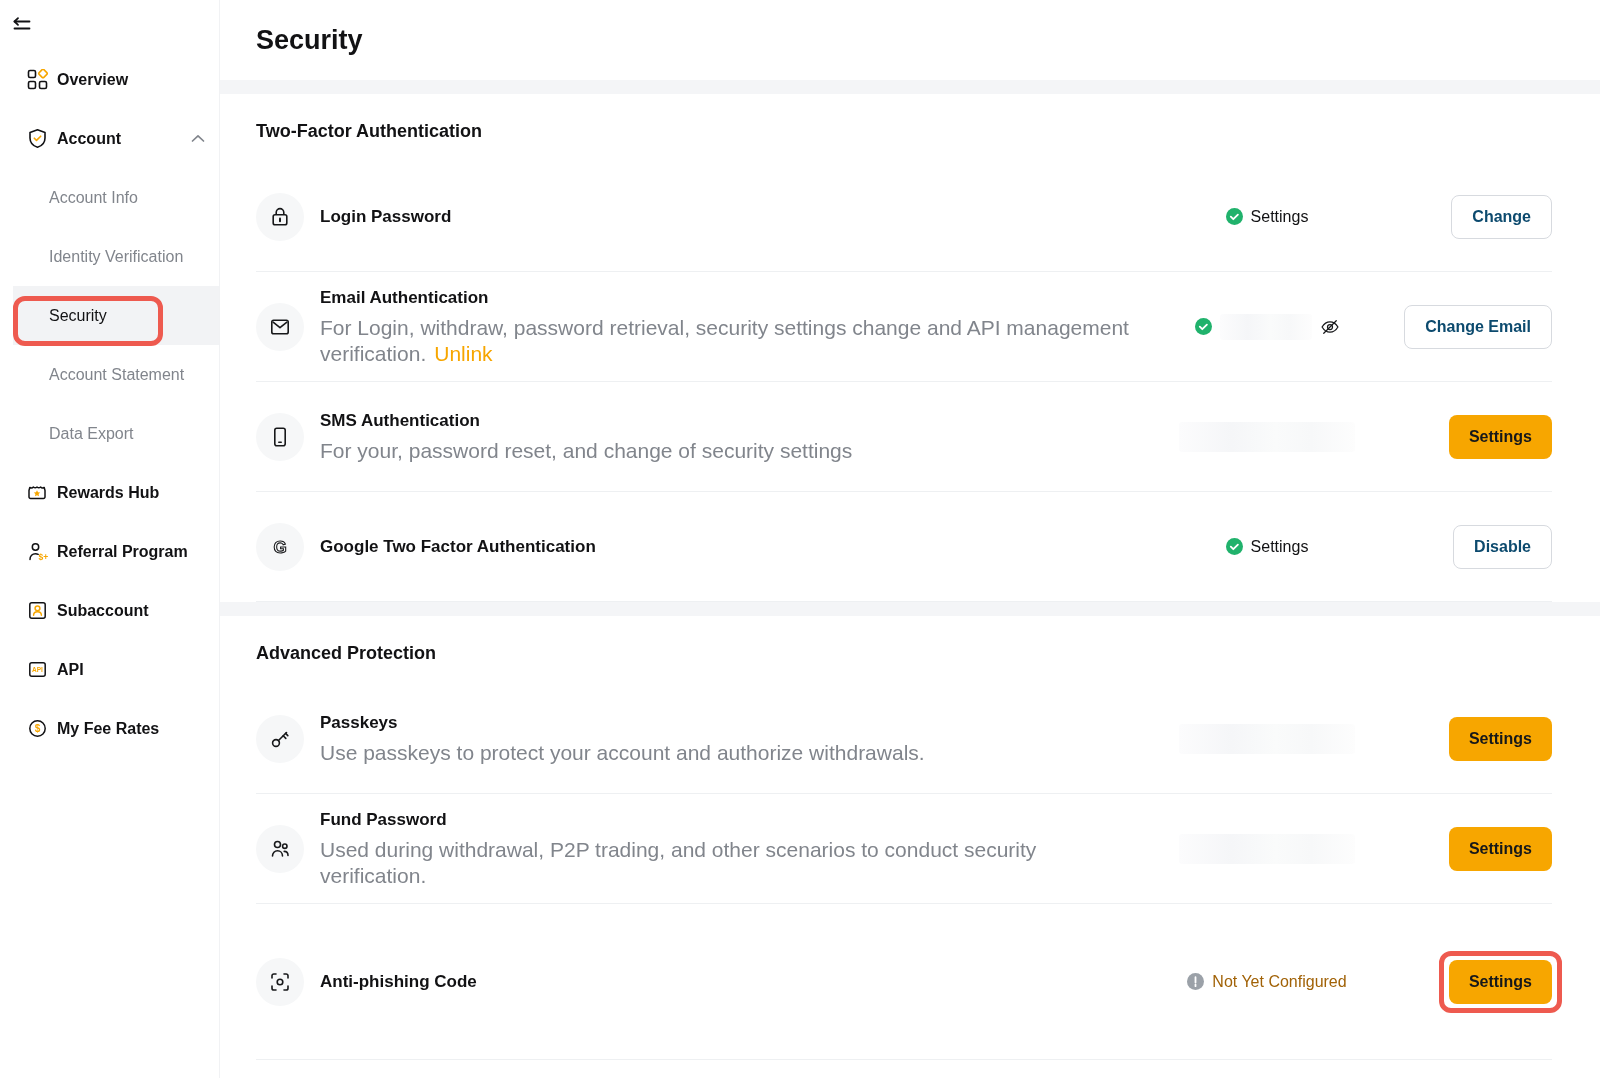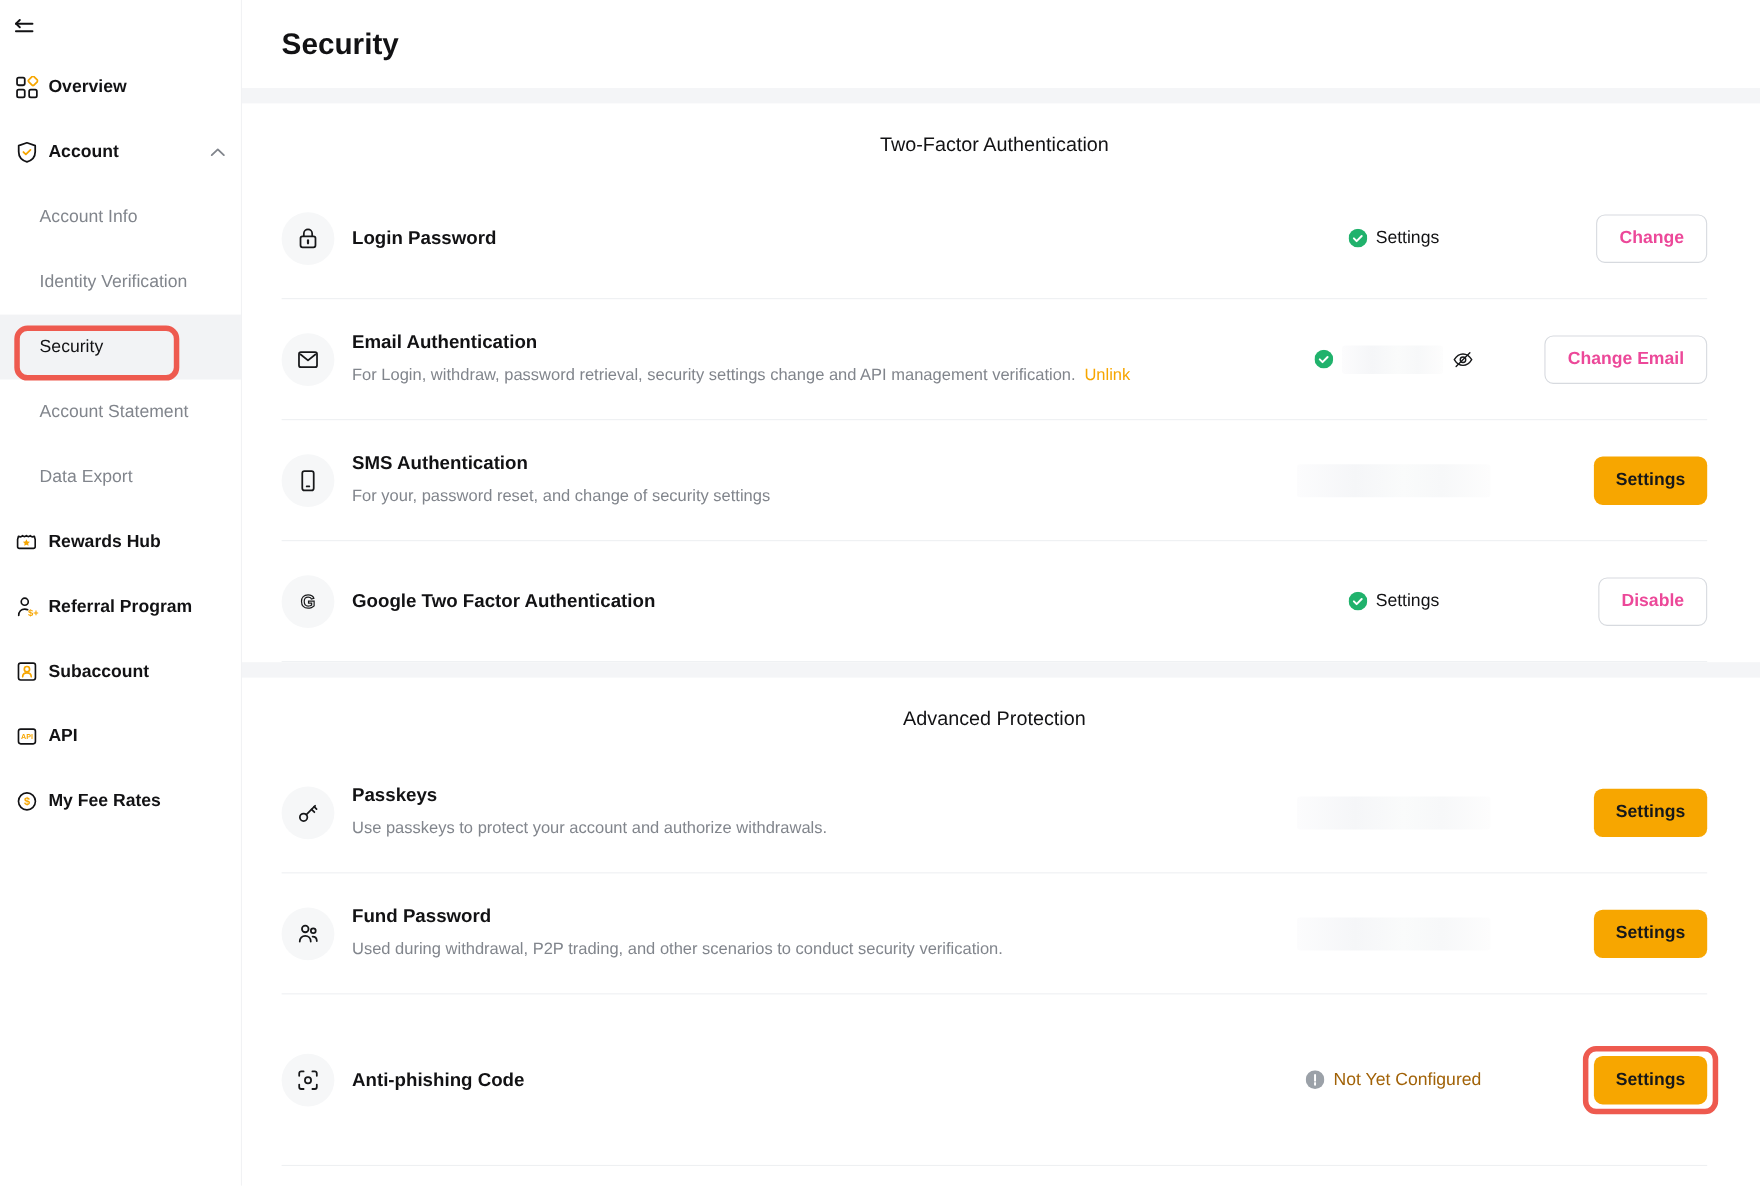"Overview" .nav-item { margin-left: none -> 13px }
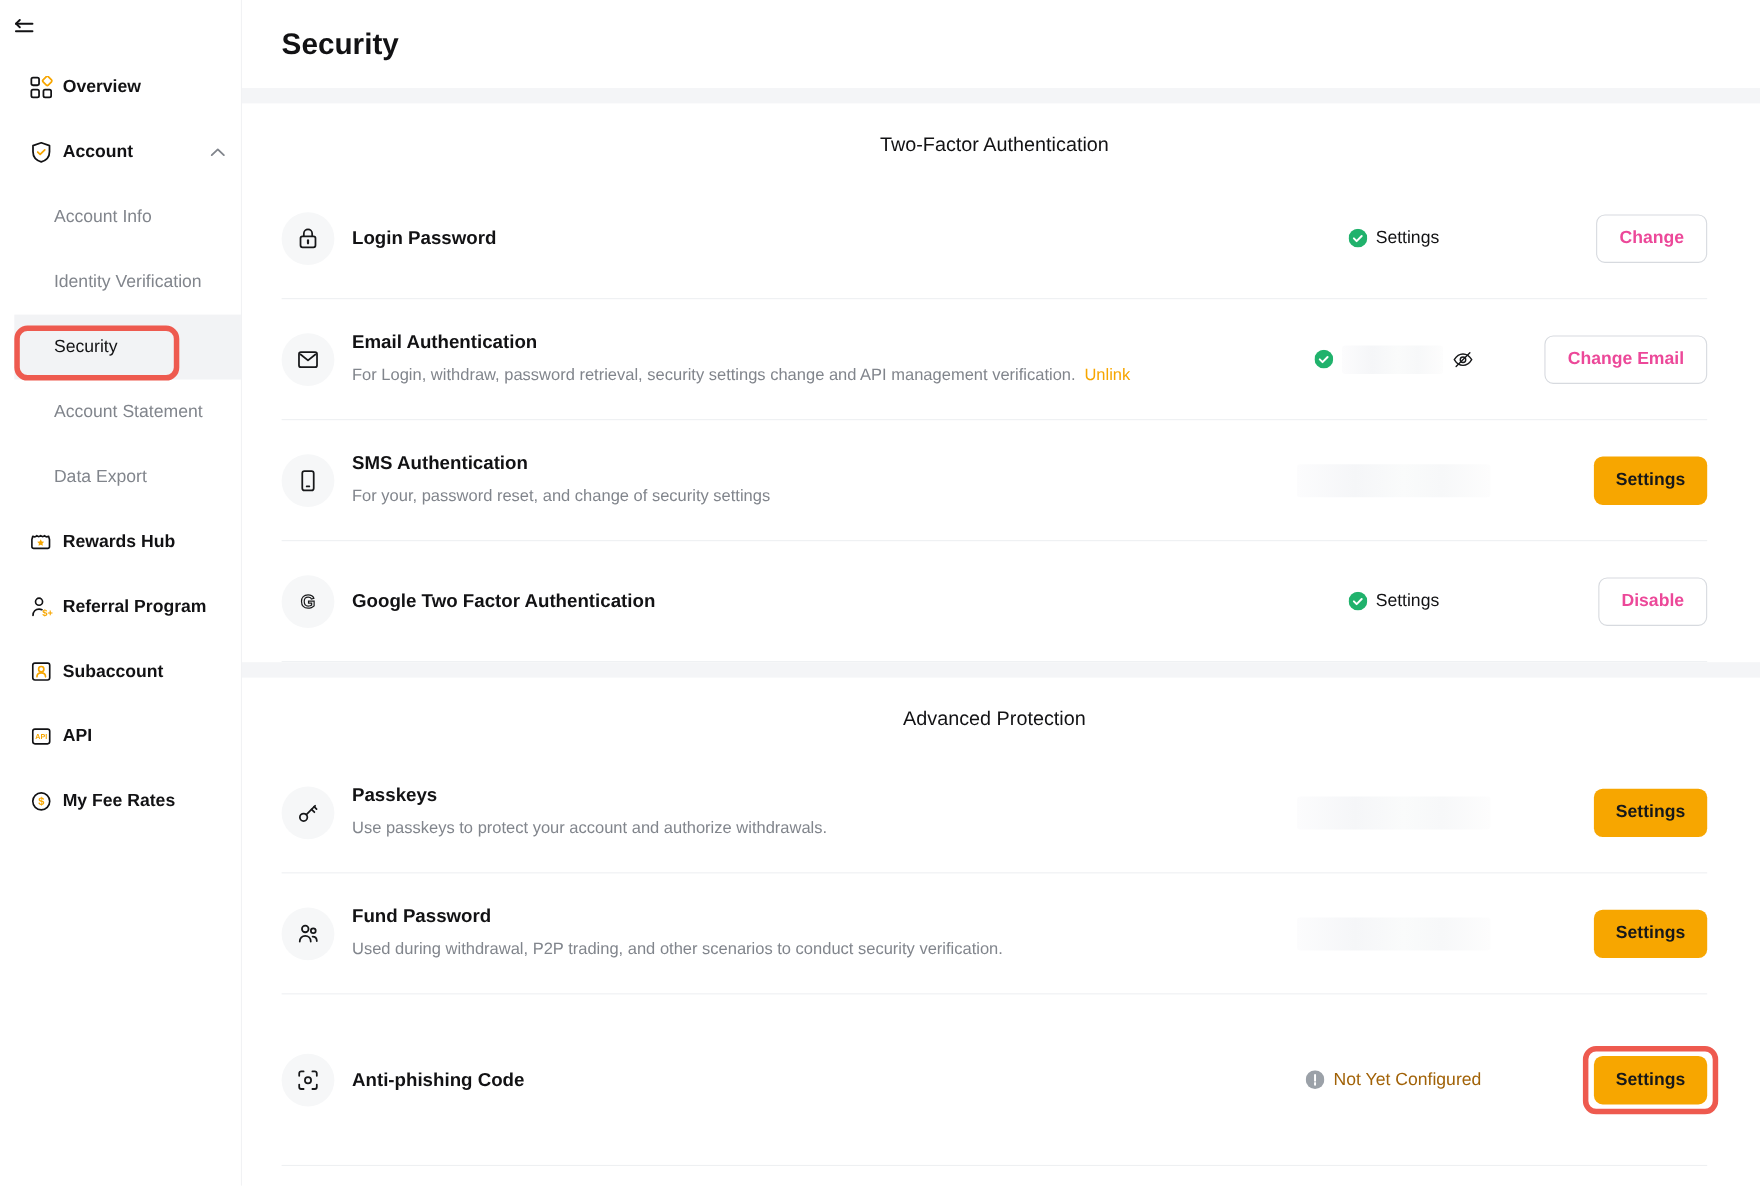"Two-Factor Authentication" .section-heading { font-weight: 400 -> 700; text-align: center -> none }
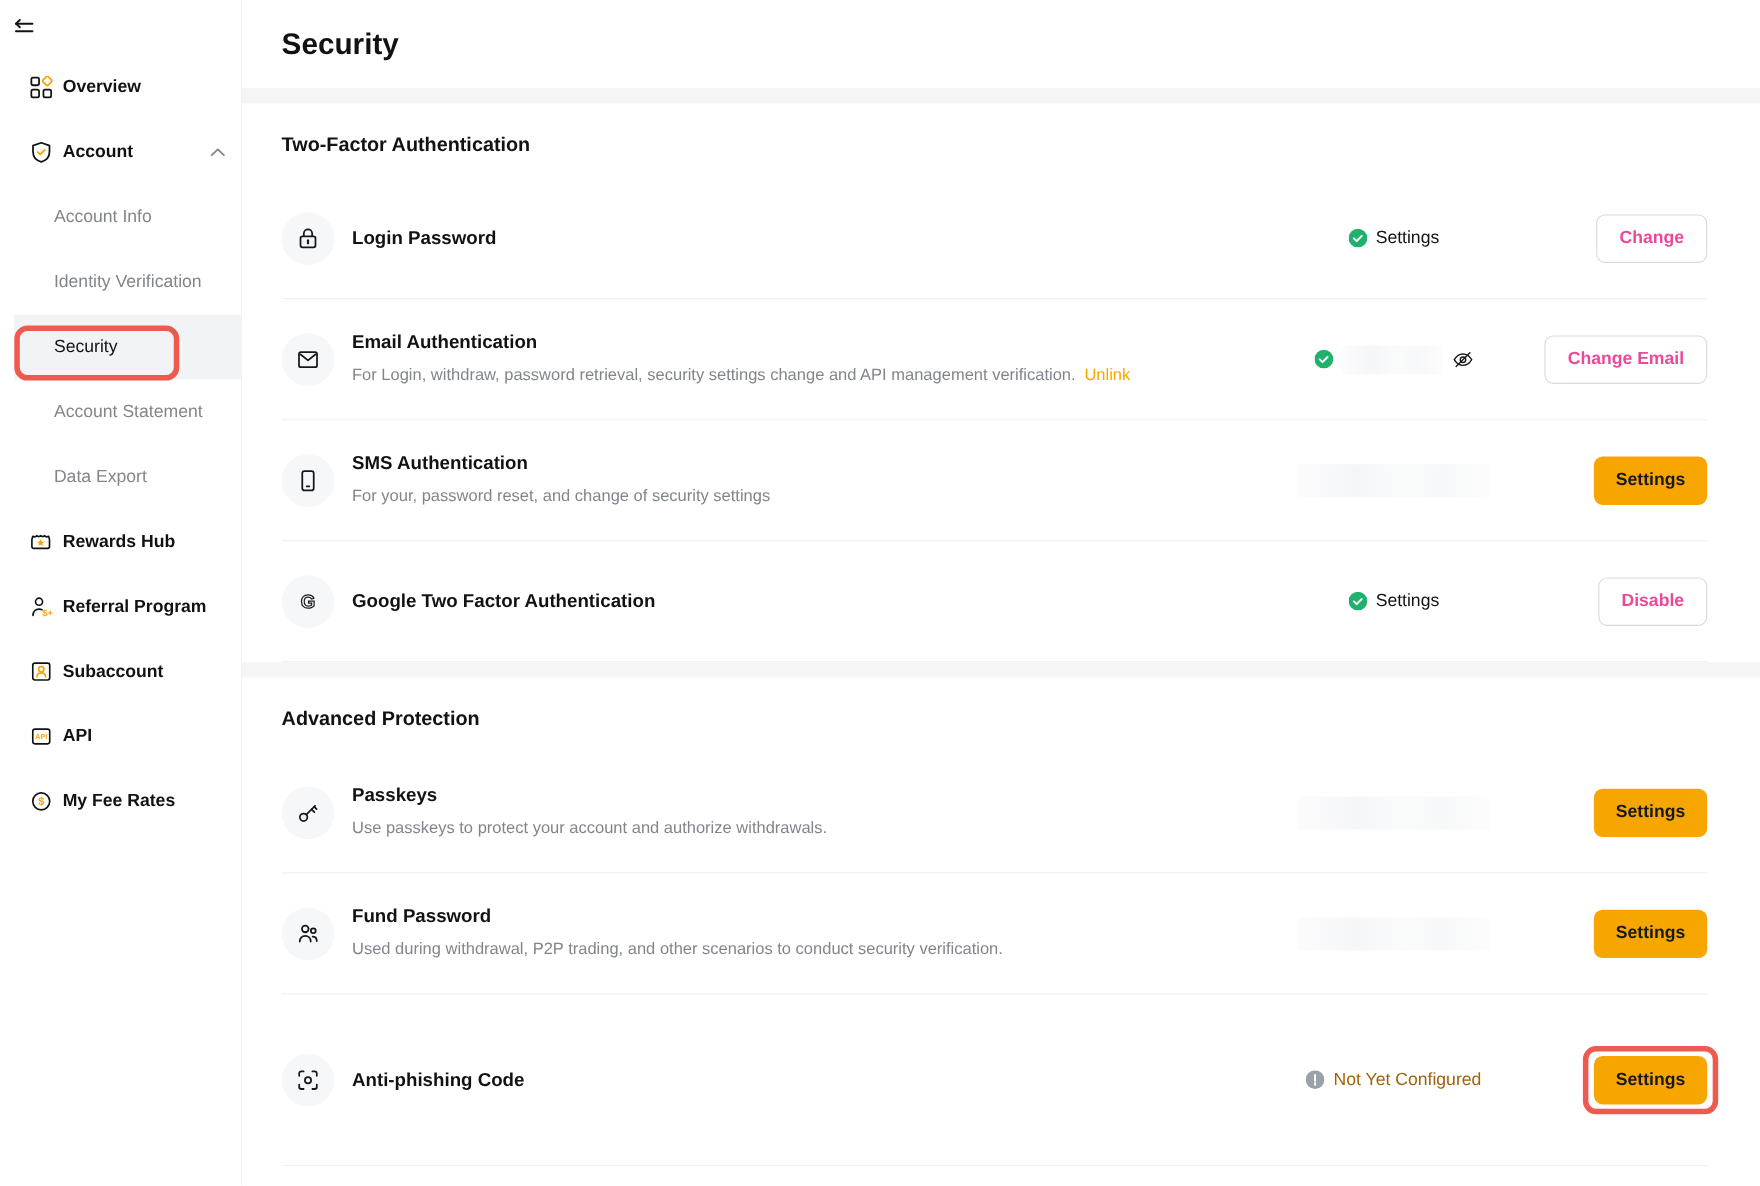"Change" .btn.outline { color: #ec4899 -> #0c4a6e }
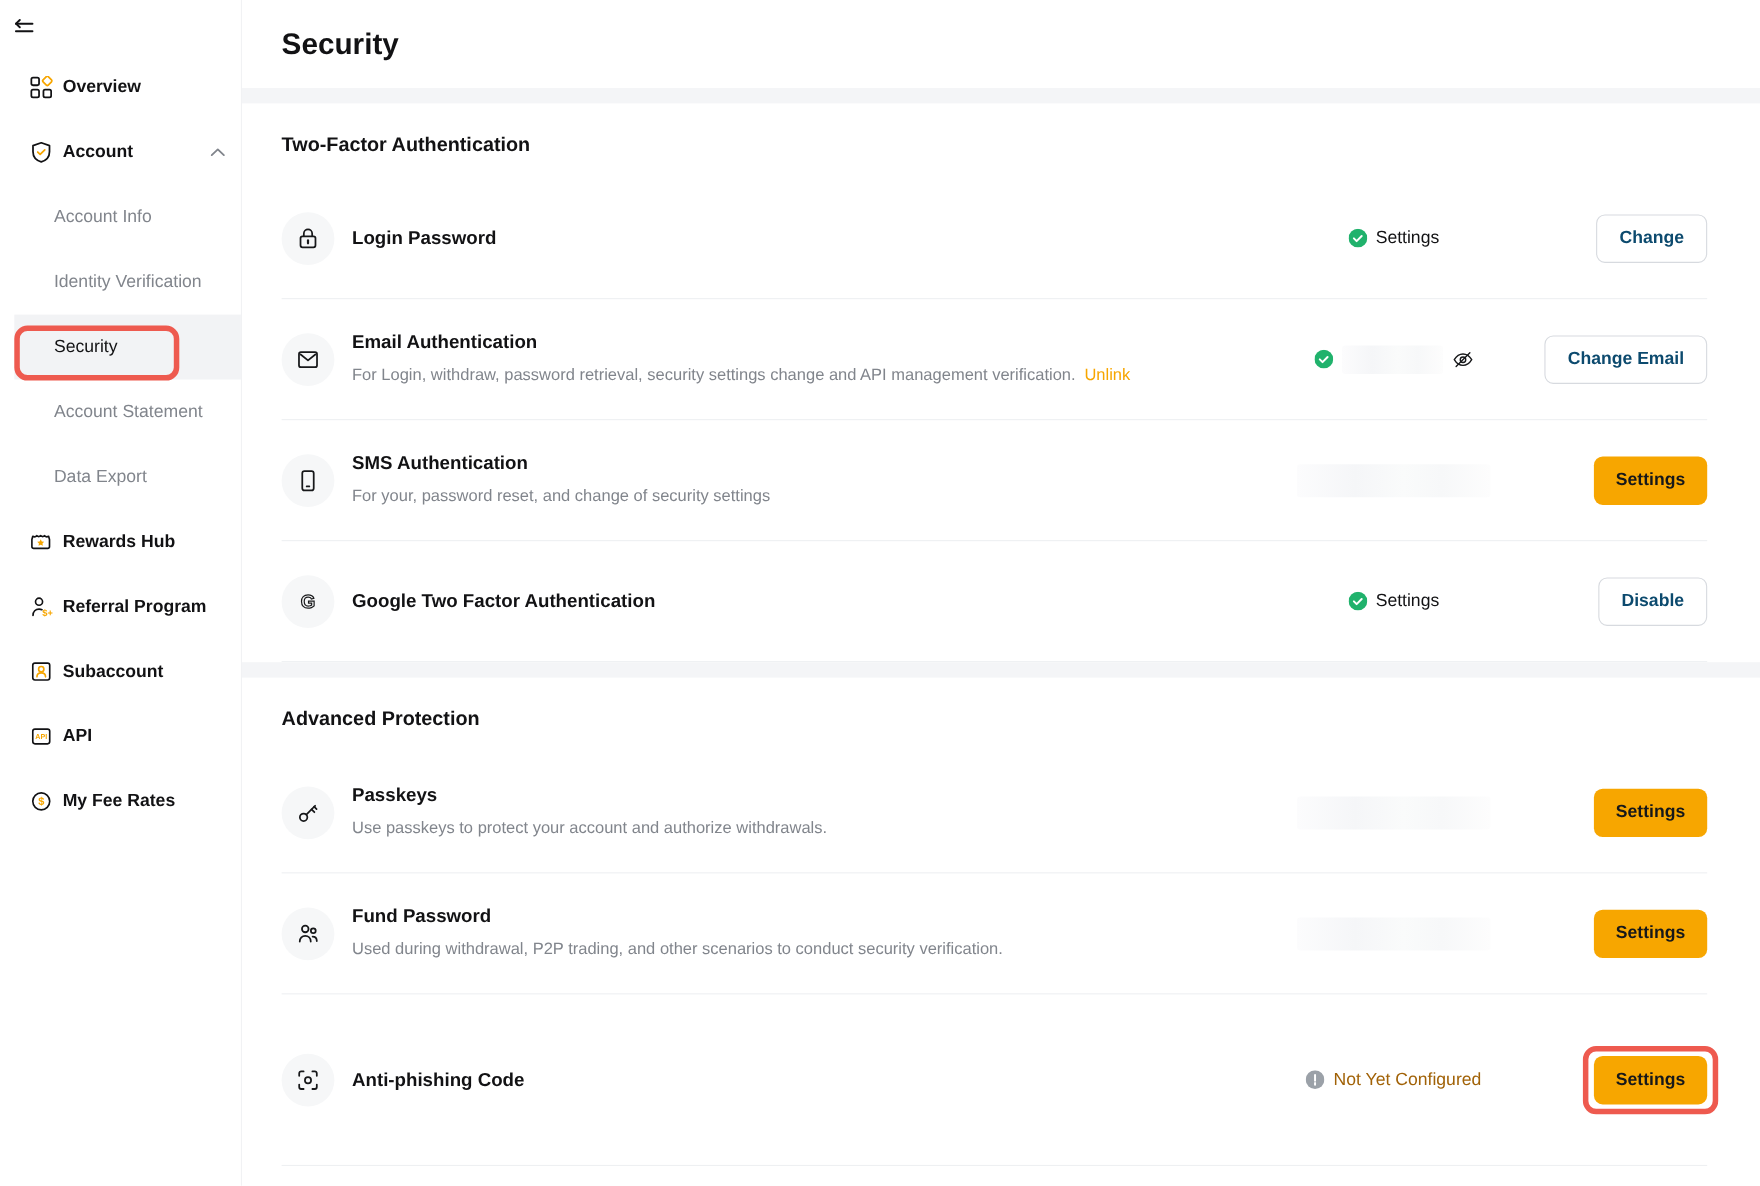"For Login, withdraw, password retrieval," .row-desc { font-size: 15px -> 21px }
